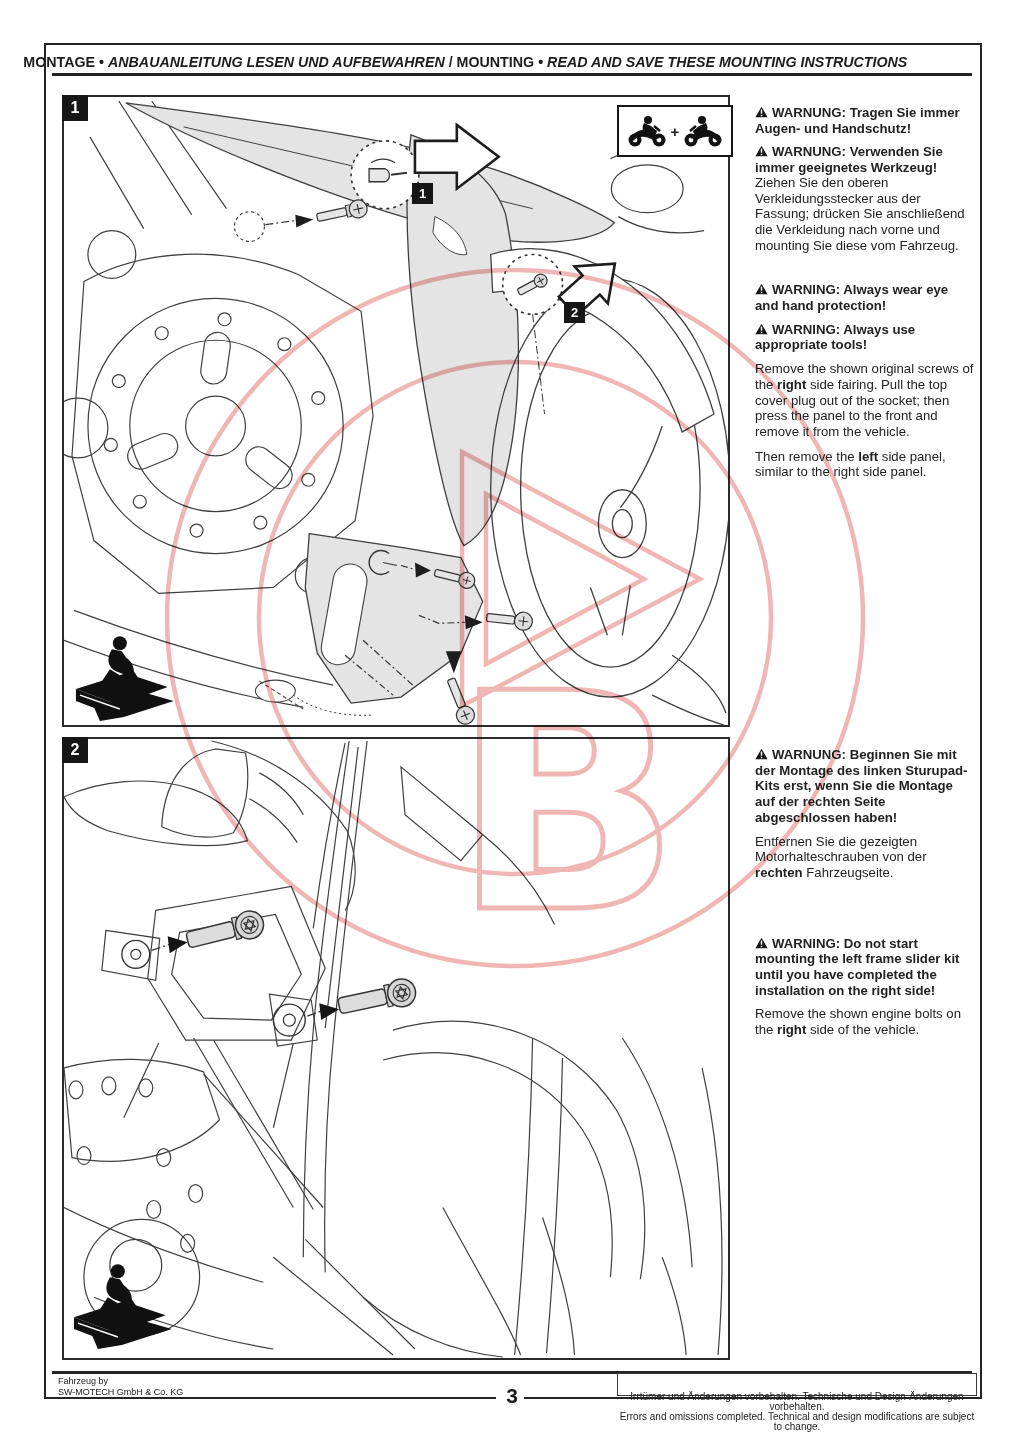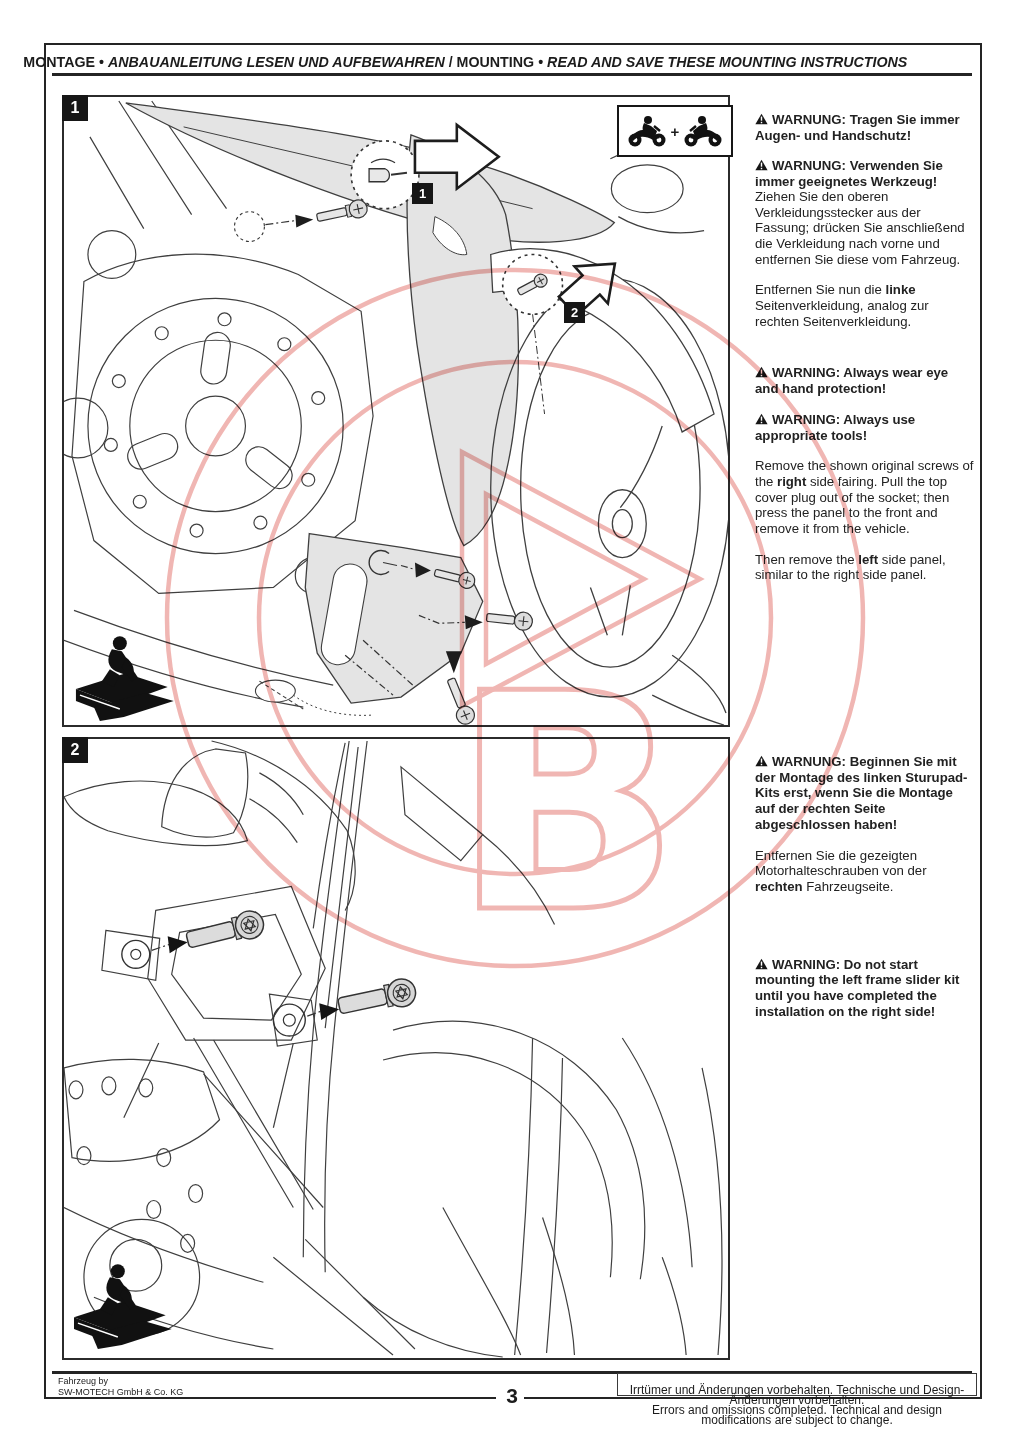"WARNUNG: Tragen Sie immer Augen-" .col p { margin: 15px 0 9px 0 -> 8px 0 9px 0 }
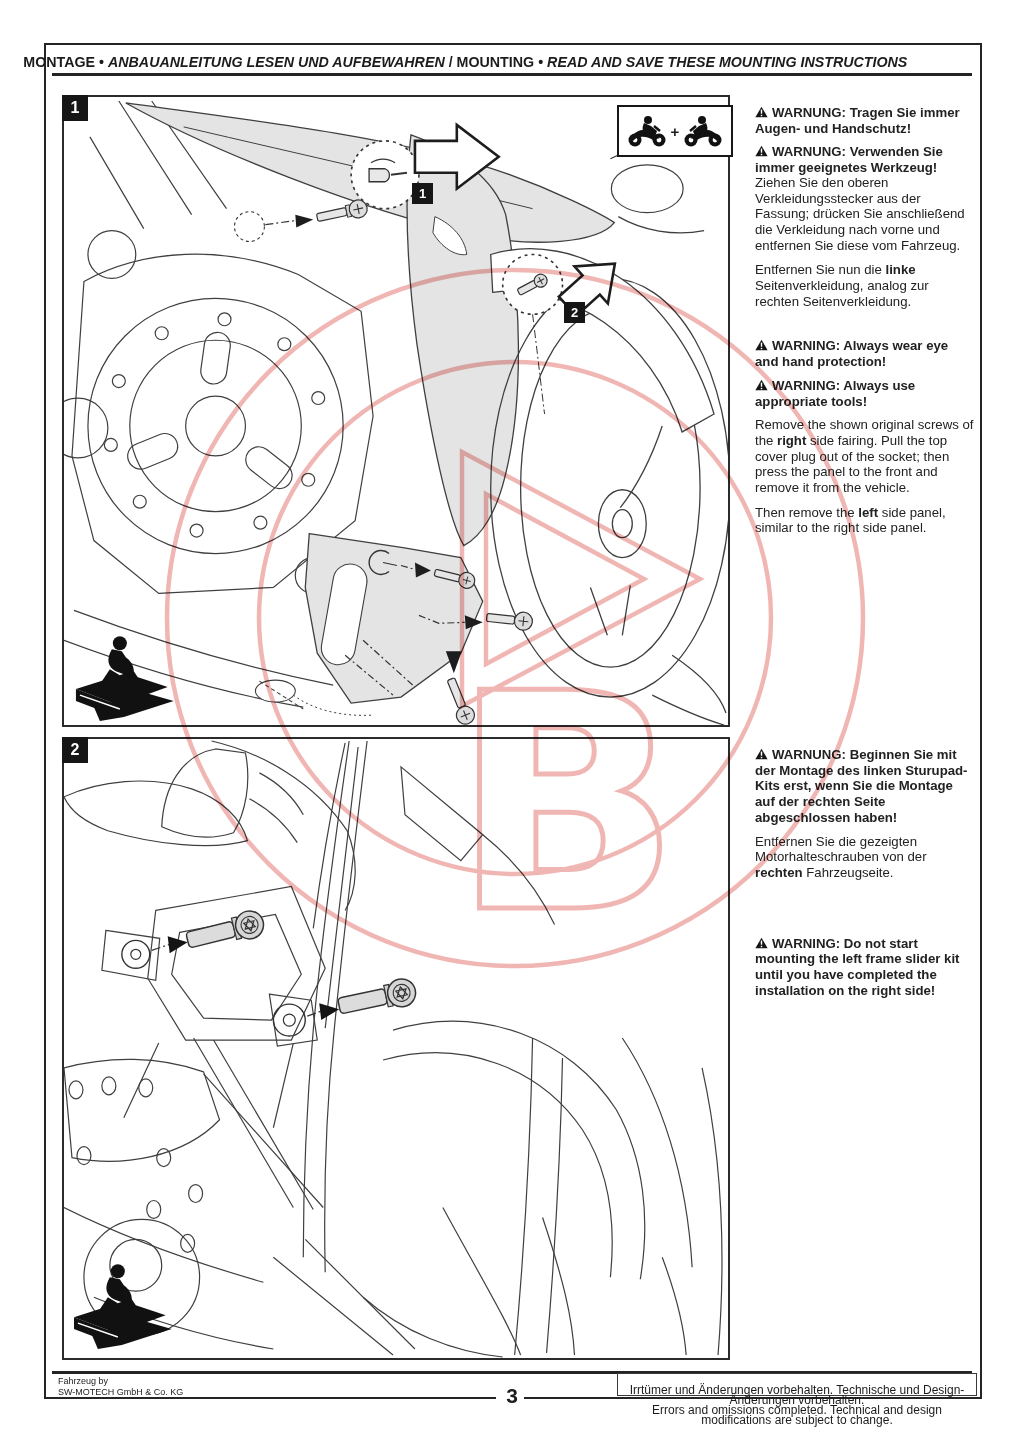"Ziehen Sie den oberen" span { text: entfernen -> mounting }
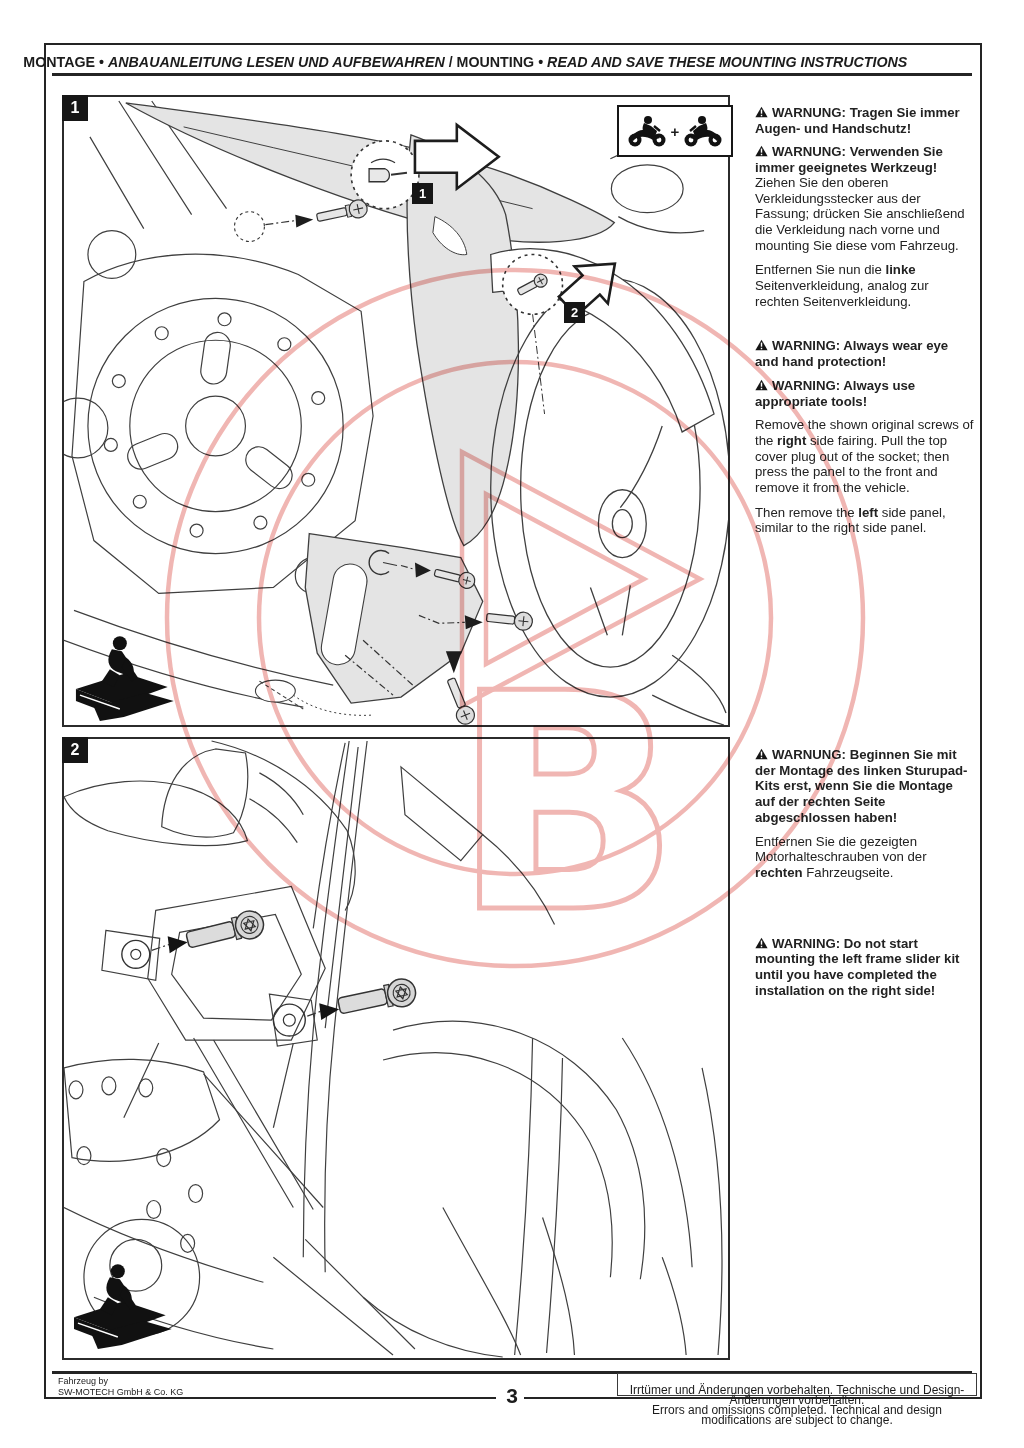"Entfernen Sie nun die linke" p.para { html: <p><span>Entfernen Sie nun die </span><span>linke</span><span> Seitenverkleidung, analog zur rechten Seitenverkleidung.</span></p> -> none }
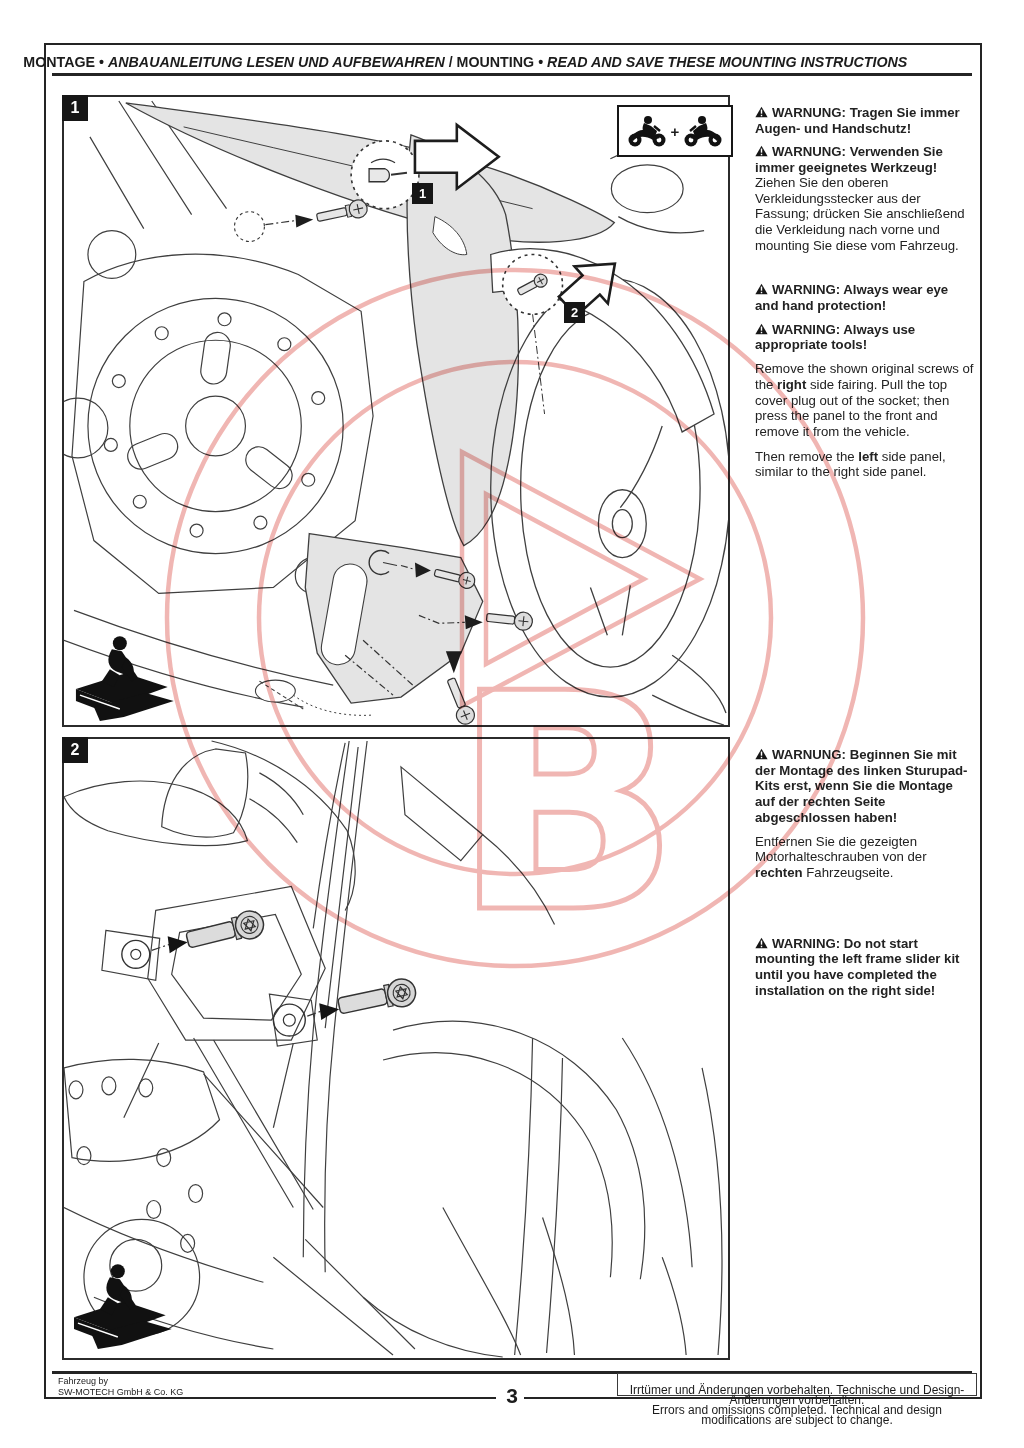"Remove the shown engine bolts" p.para { html: none -> <p><span>Remove the shown engine bolts on the </span><span>right</span><span> side of the vehicle.</span></p> }
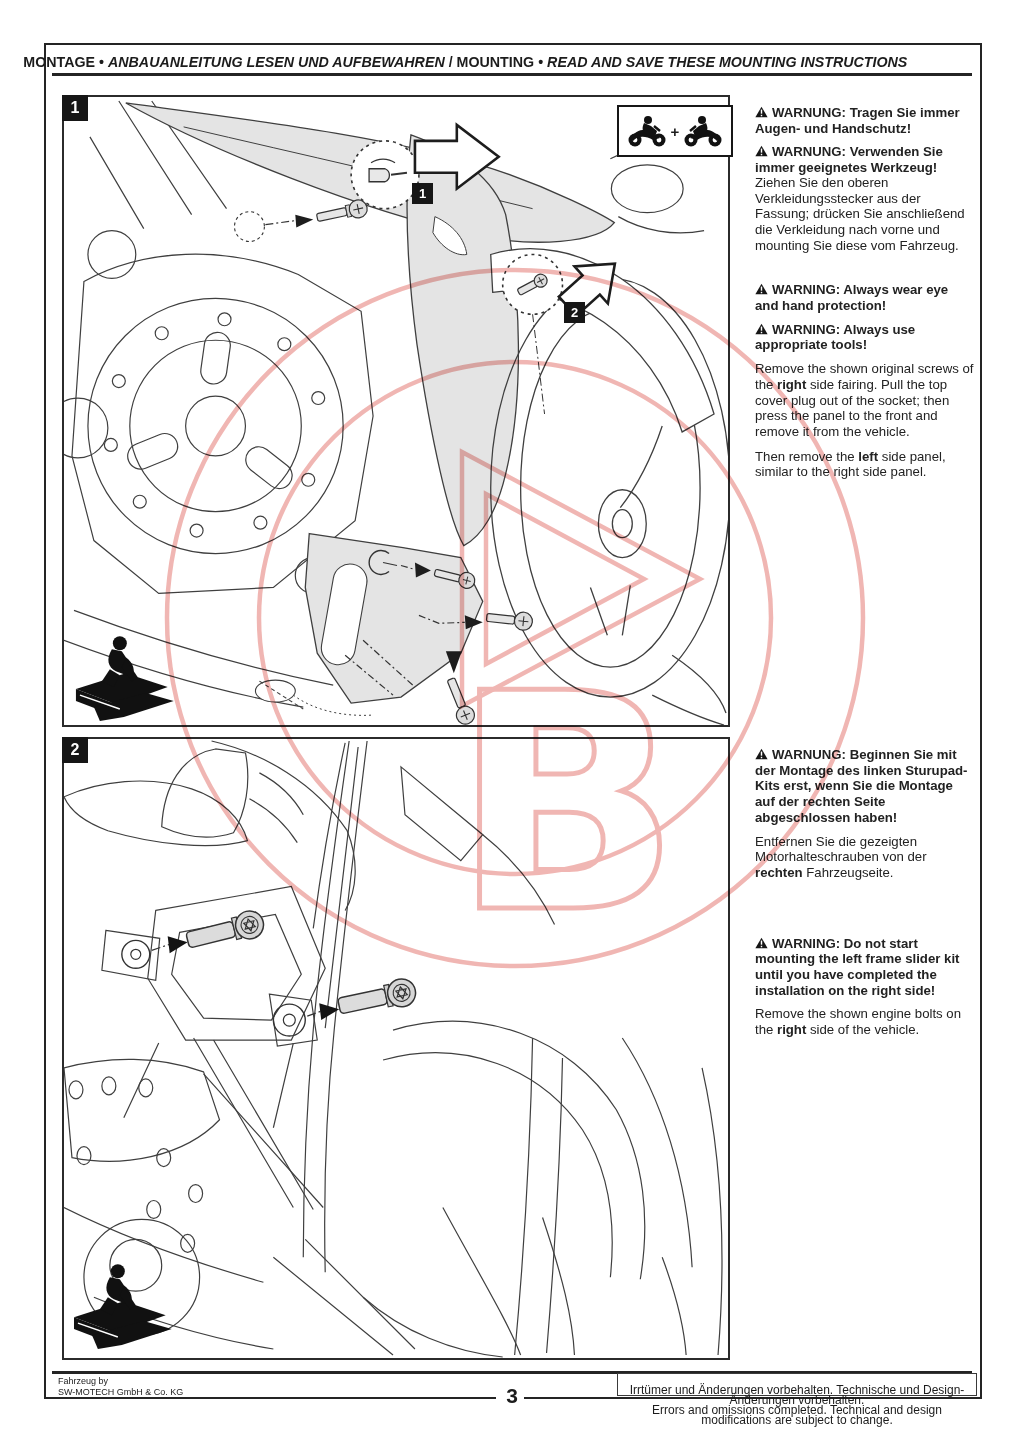"Irrtümer und Änderungen vorbehalten." #disclaimer-box { font-size: 12px -> 10px; padding-top: 12px -> 18px }
